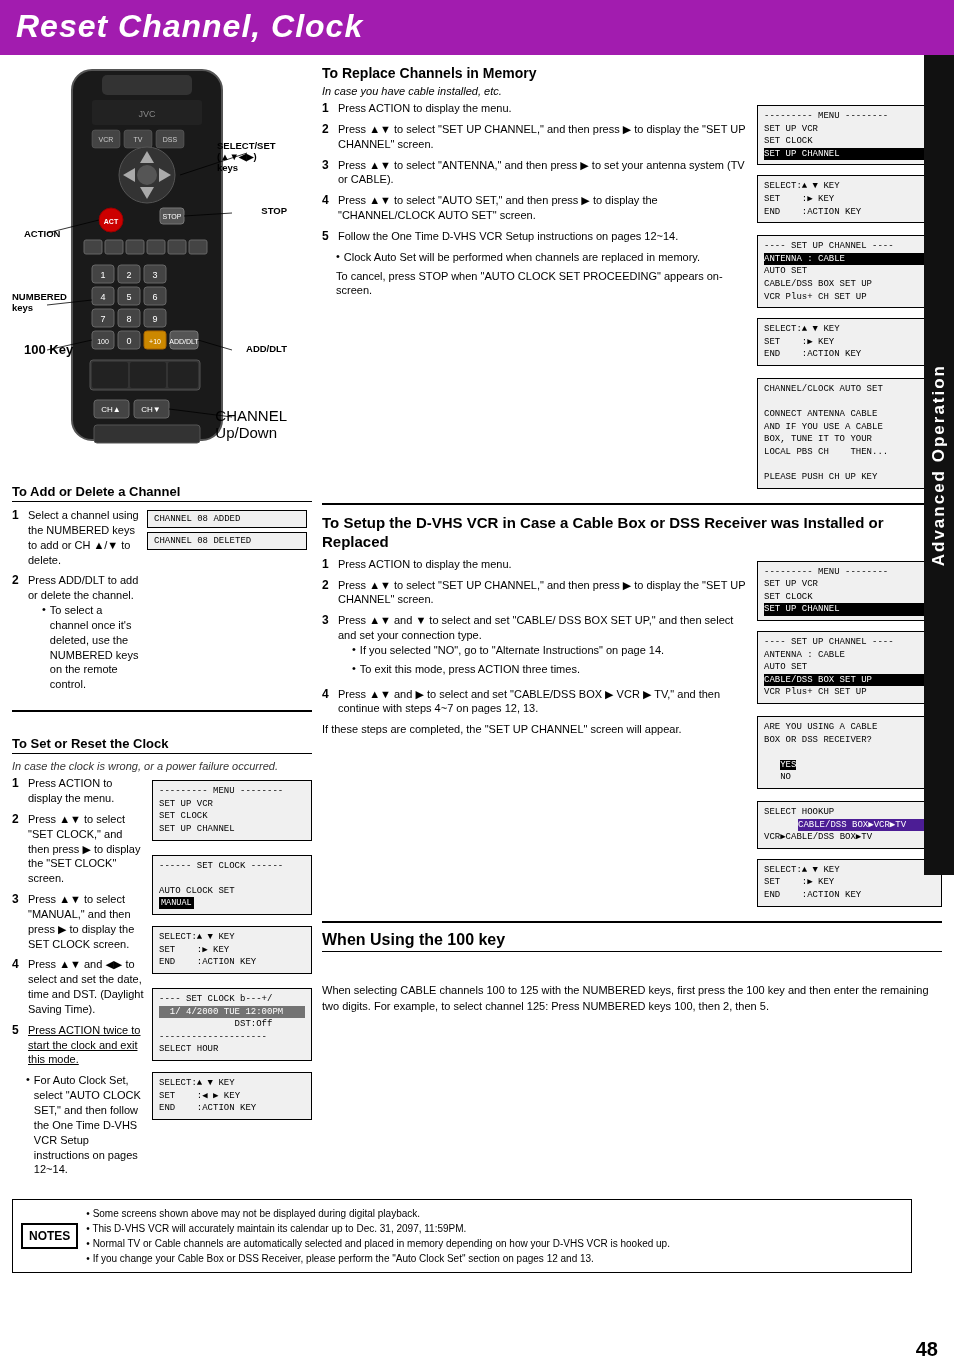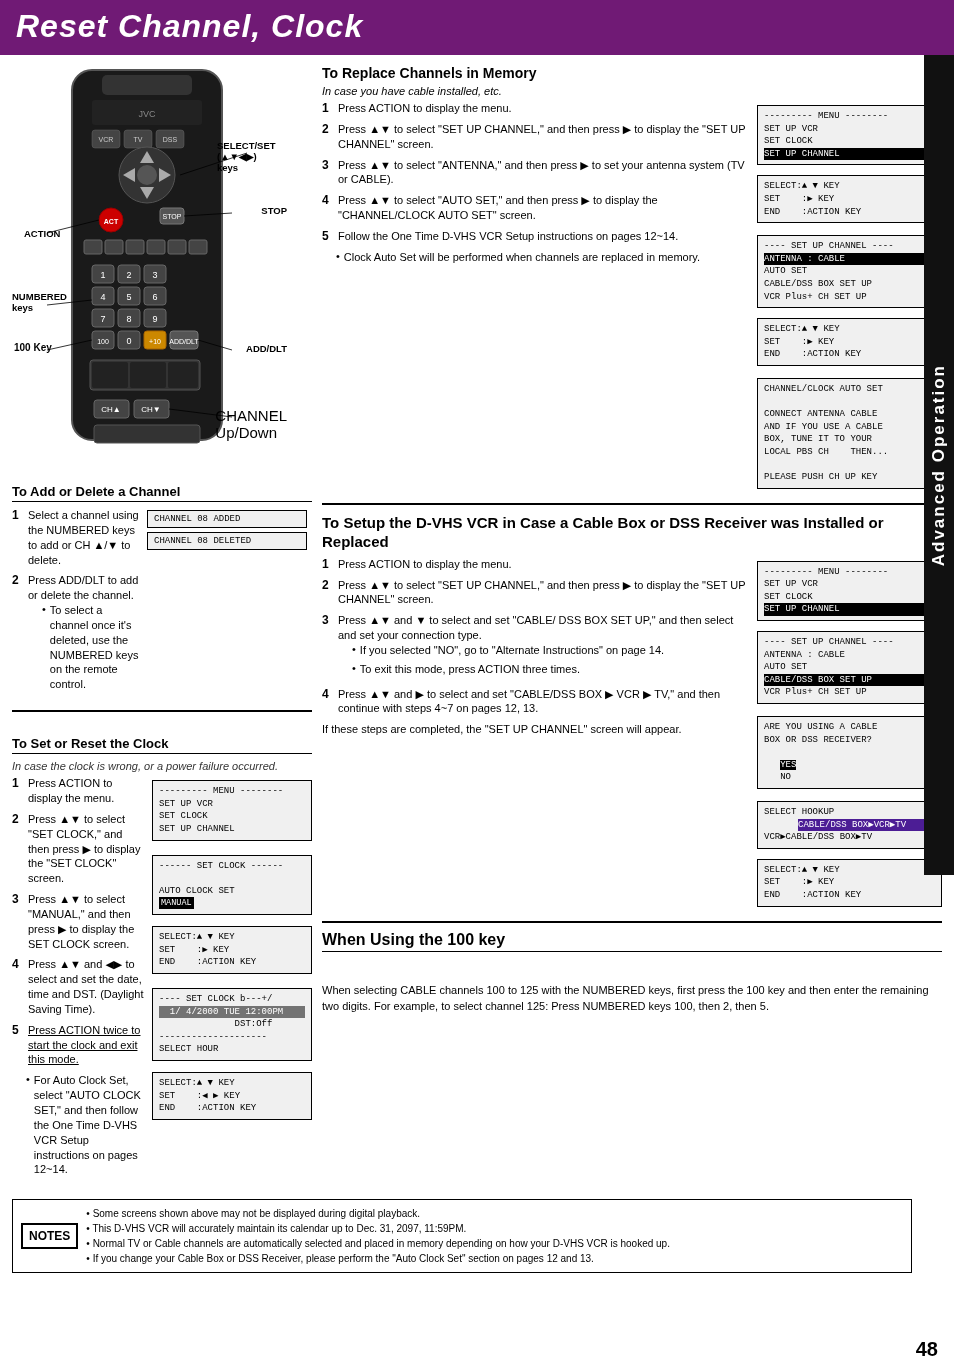"Reset Channel, Clock" .page-header { background: #701a75 -> #a21caf }
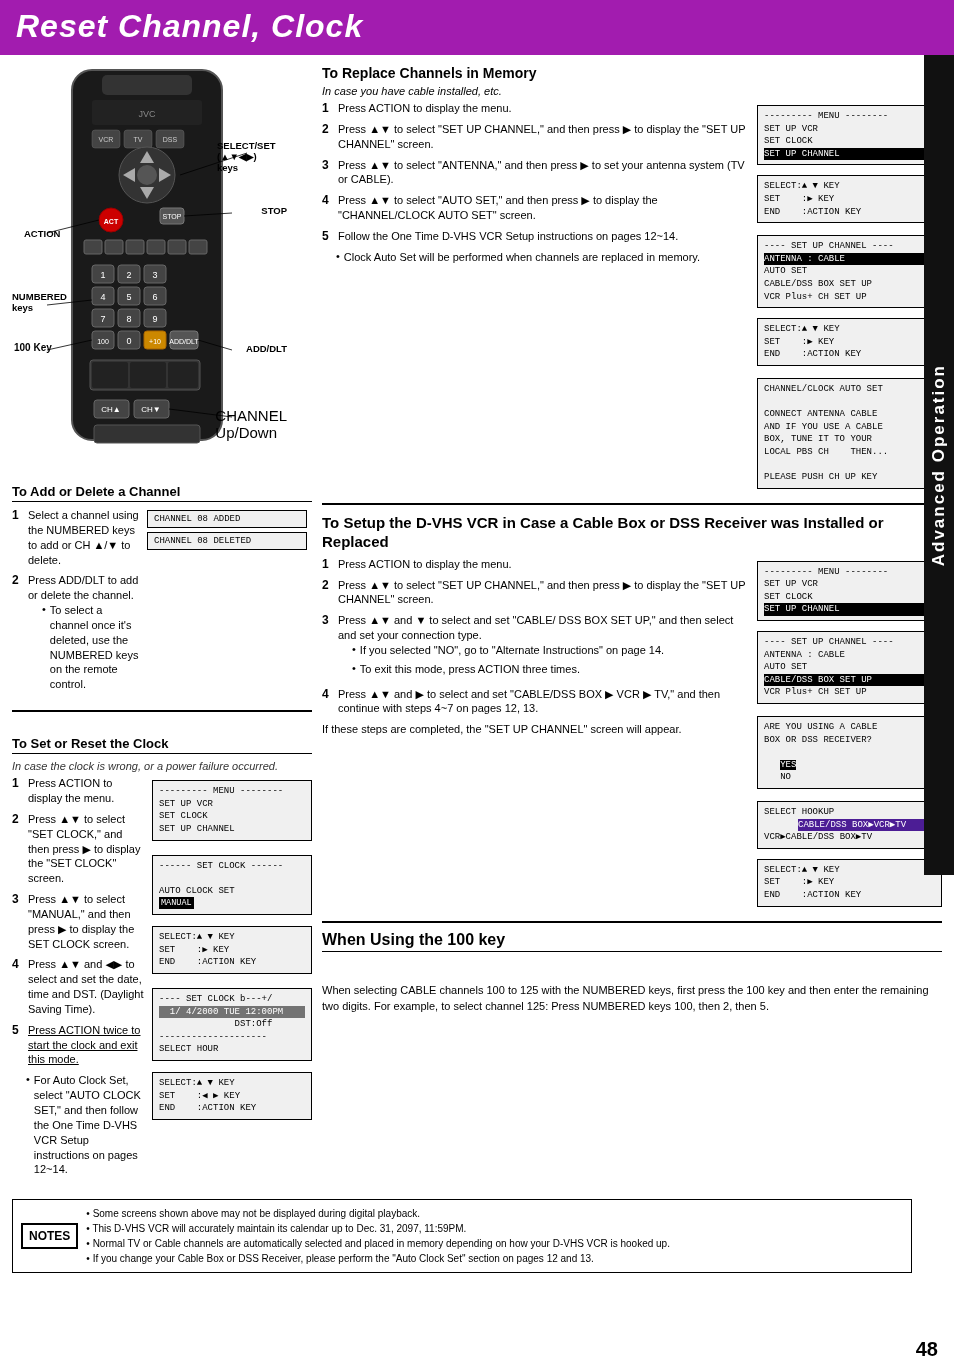"To cancel, press STOP when" div { html: none -> <div> <span>To cancel, press STOP when "AUTO CLOCK SET PROCEEDING" appears on-screen.</span> </div> }
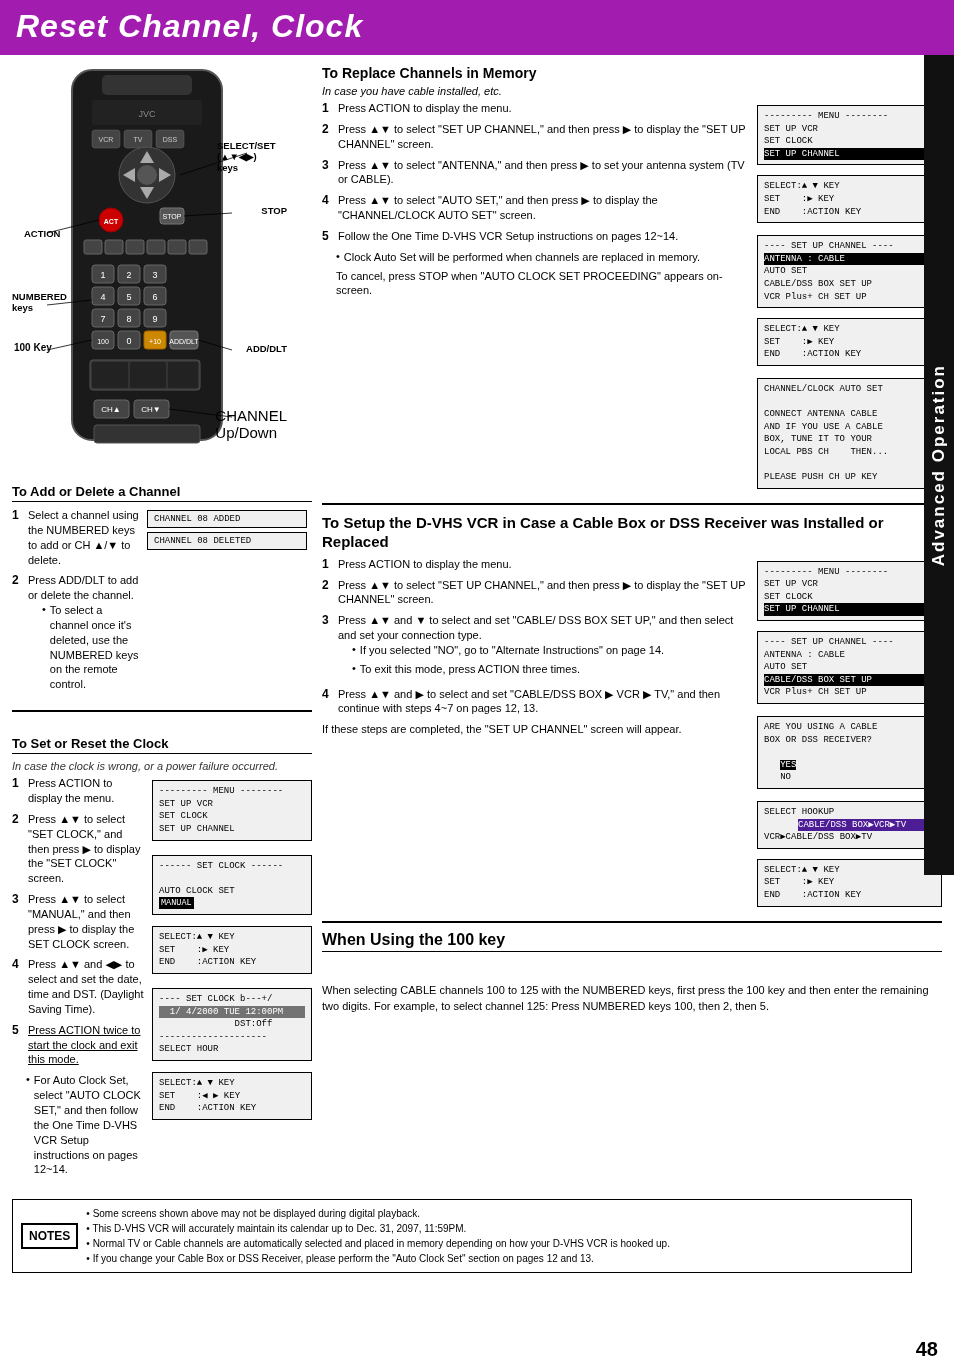"100 Key" div { font-size: 10px -> 13px; left: 2px -> 12px }
